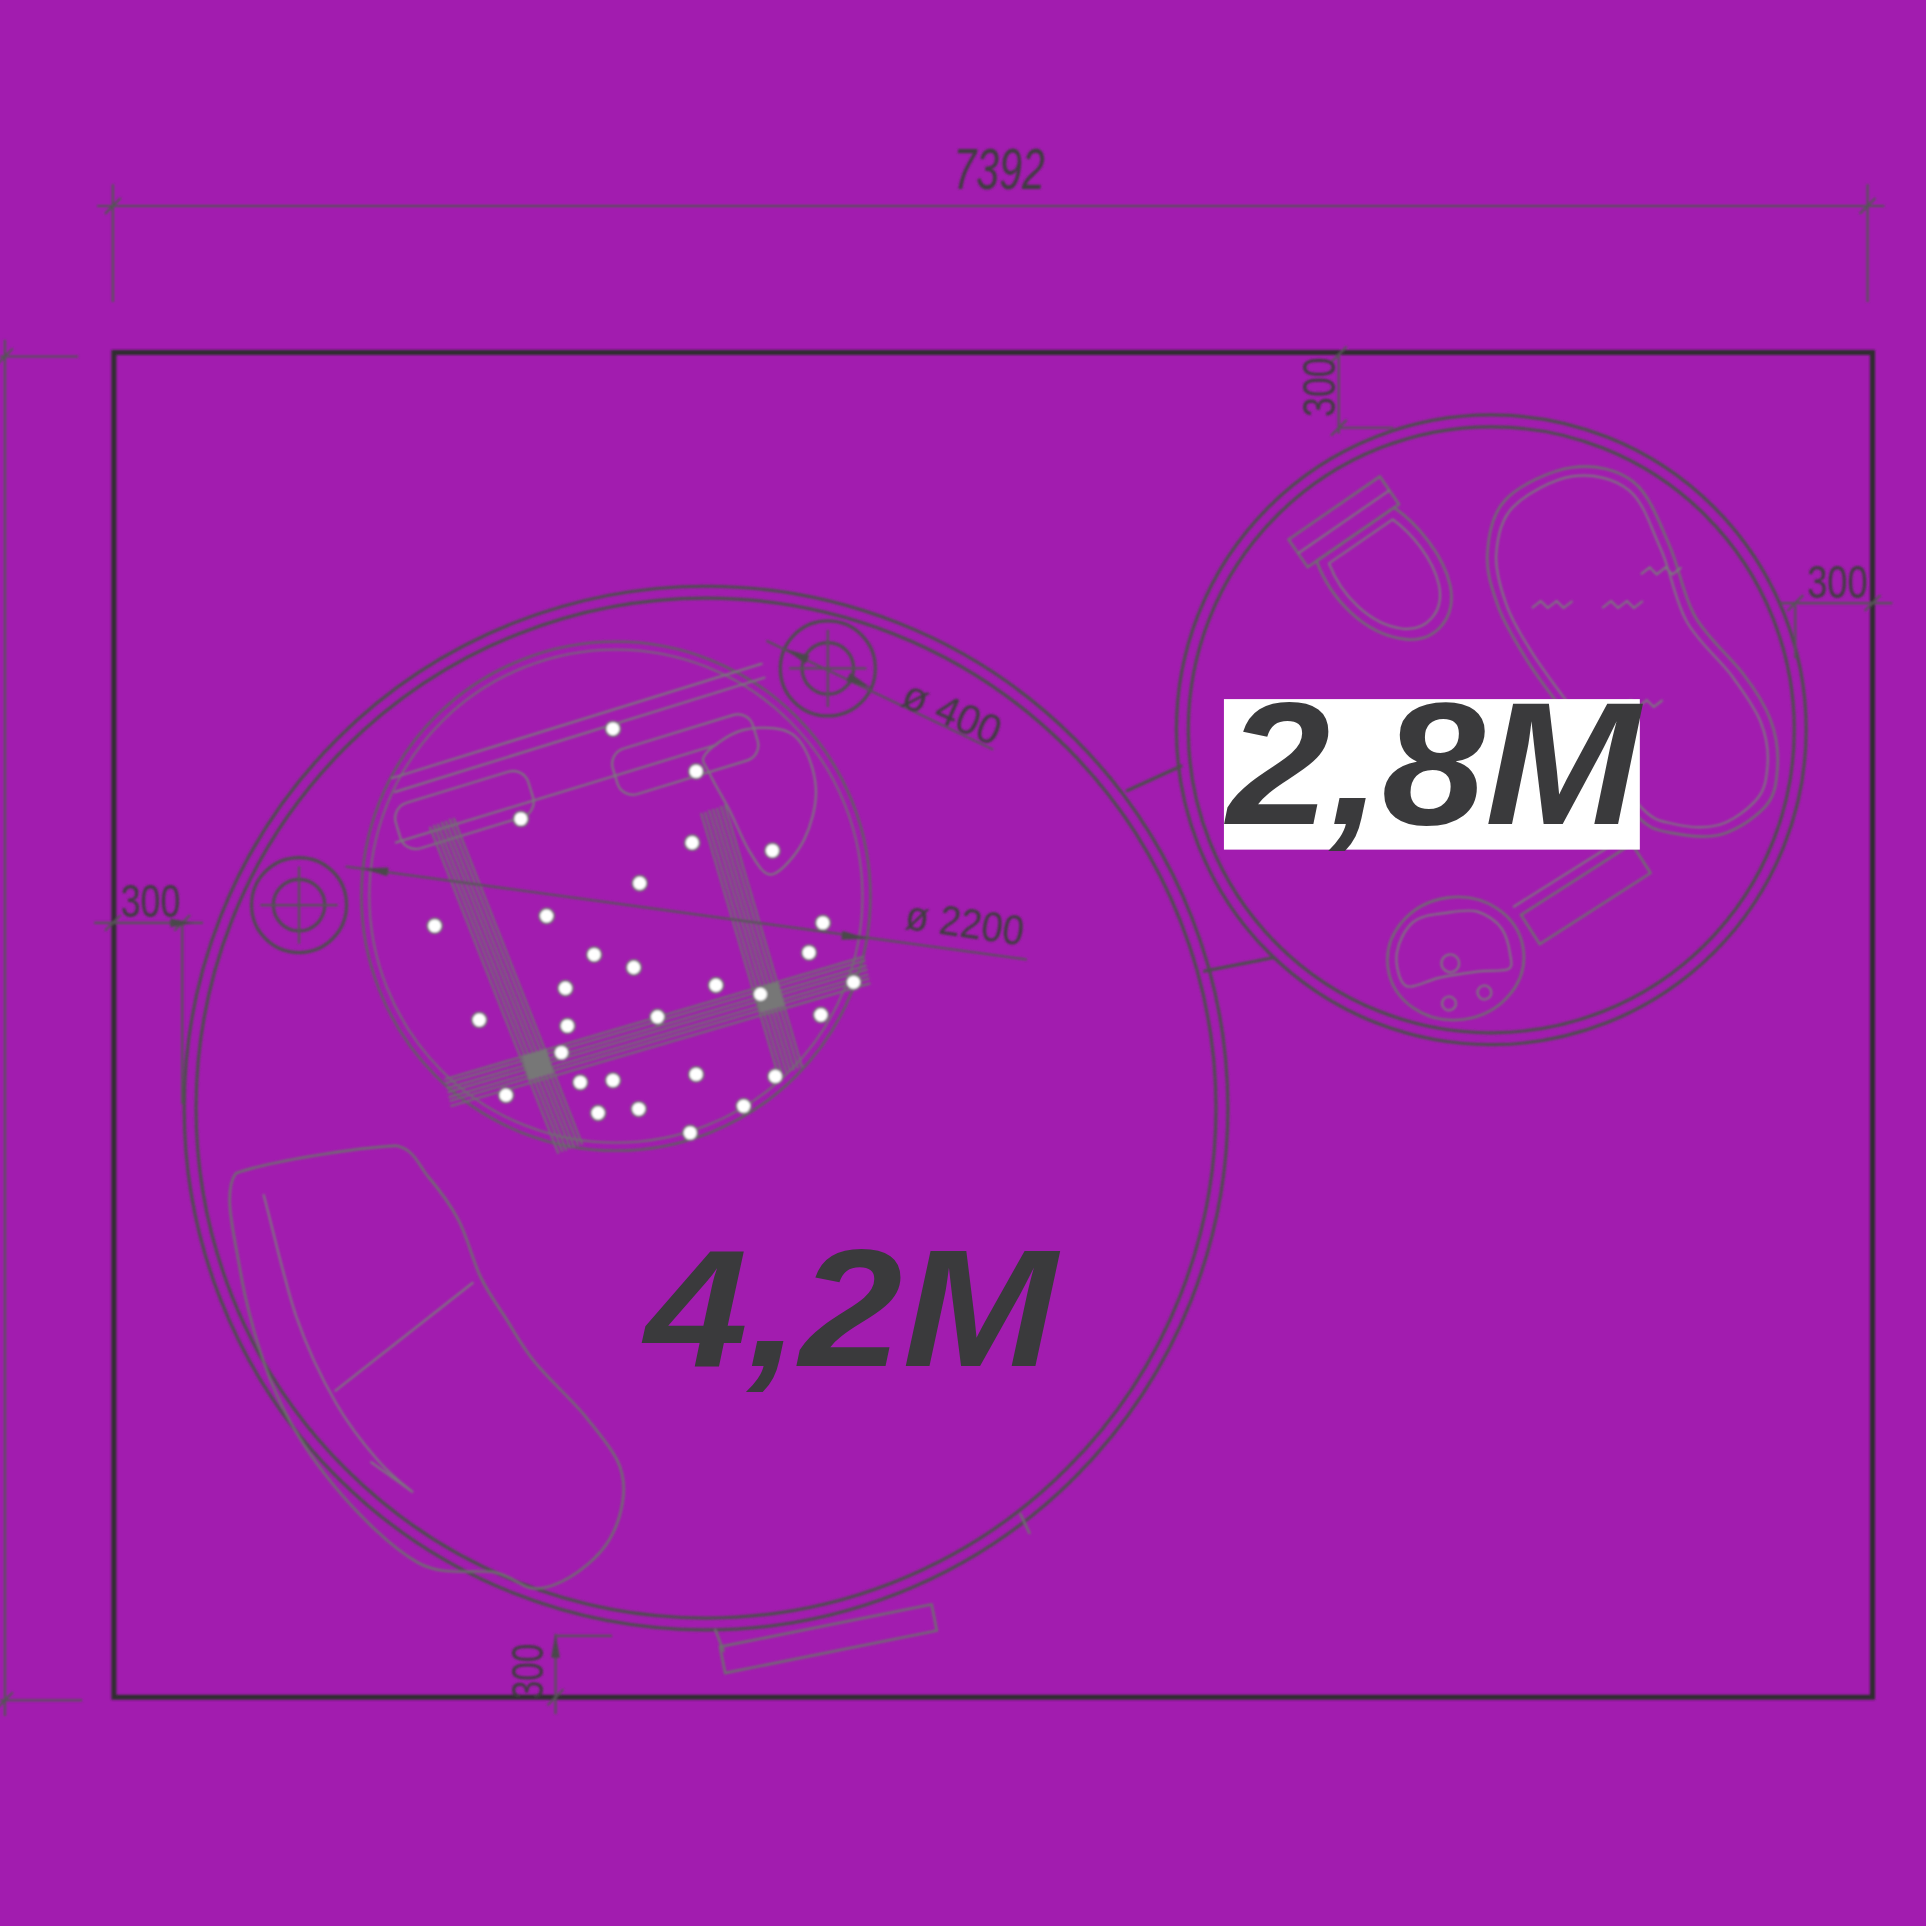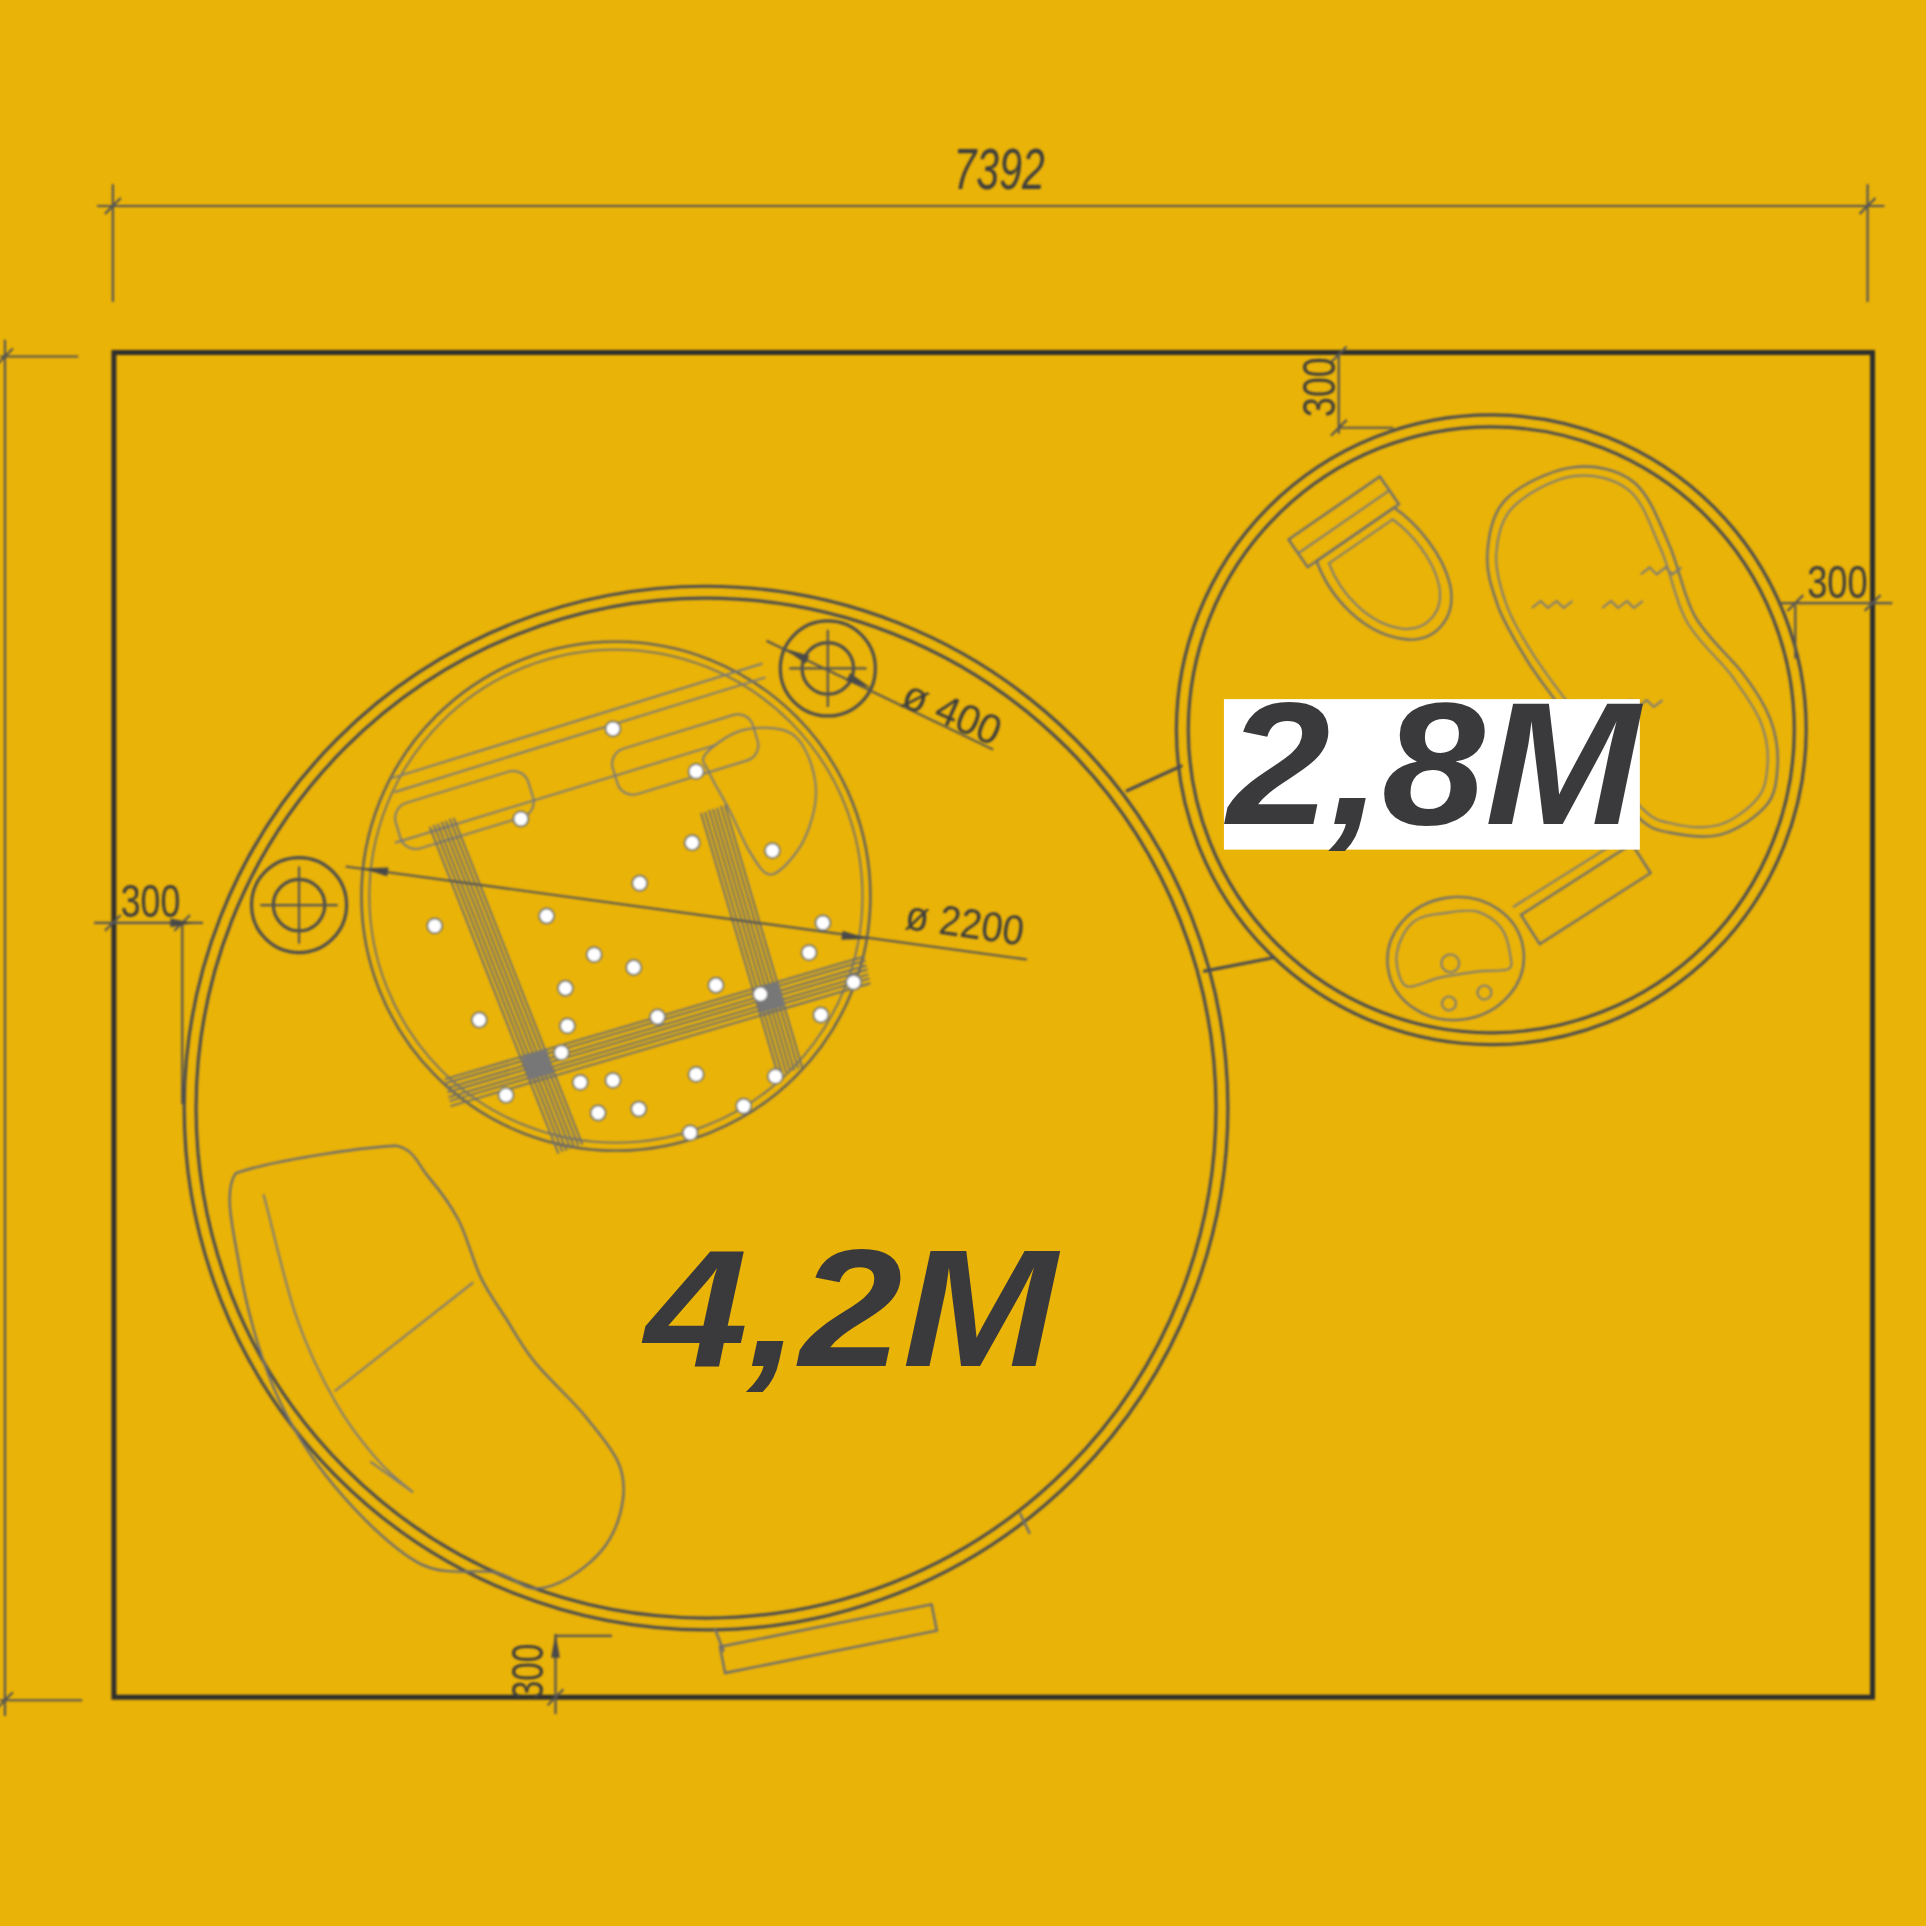"2,8М" #page { background: #eab308 -> #a21caf }
